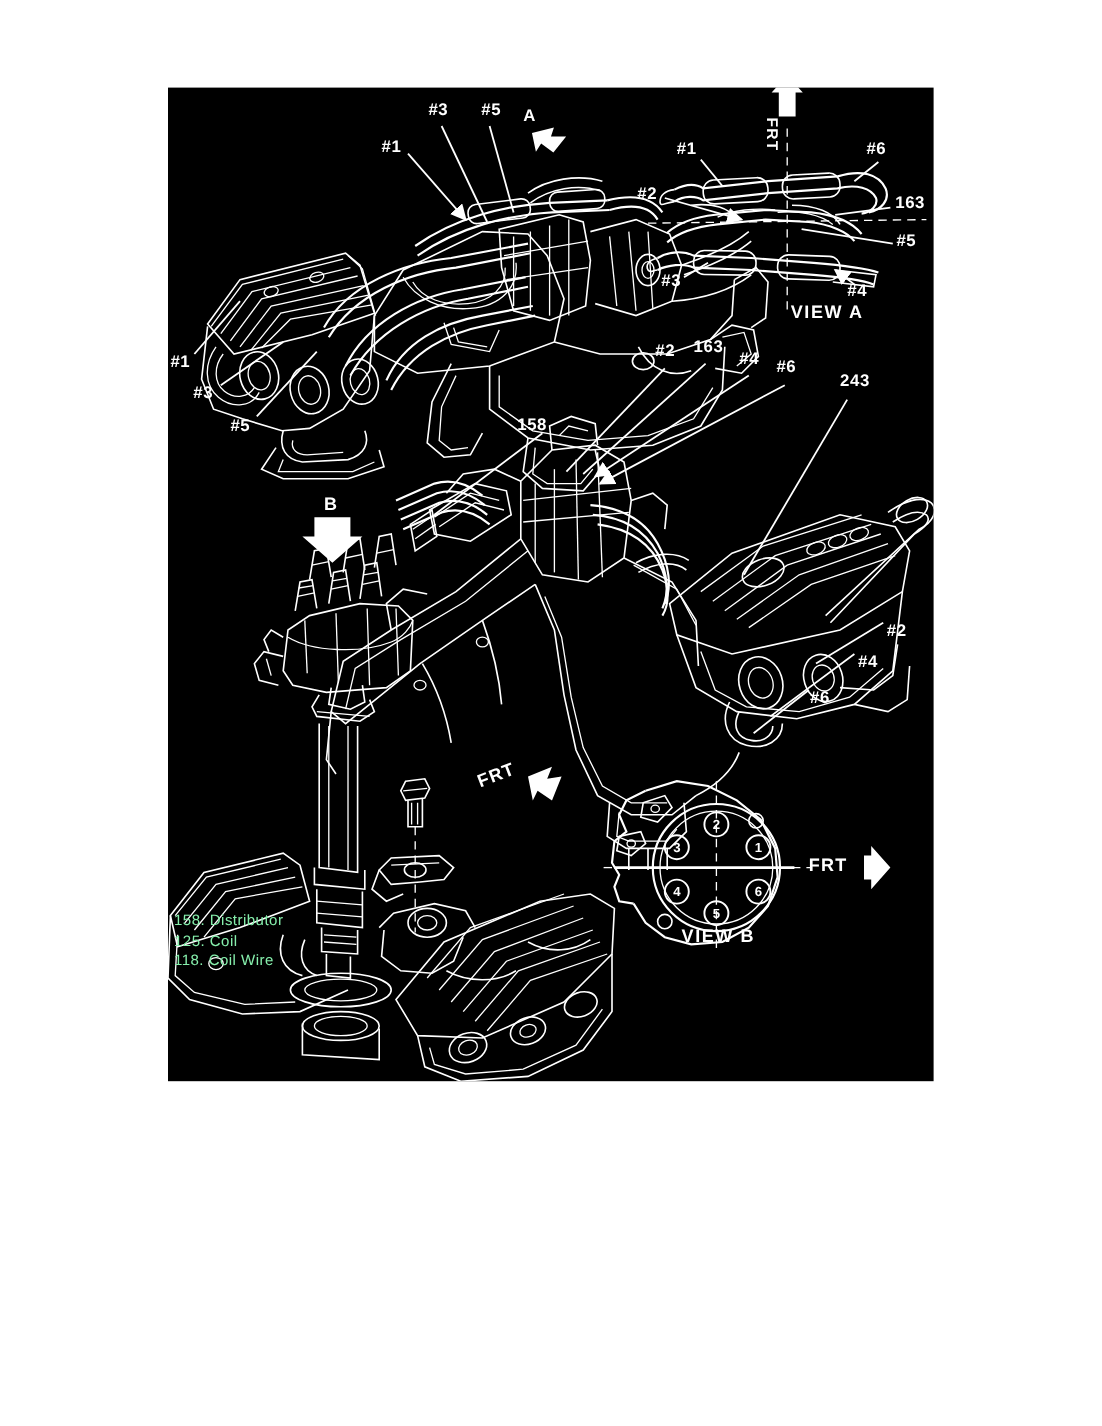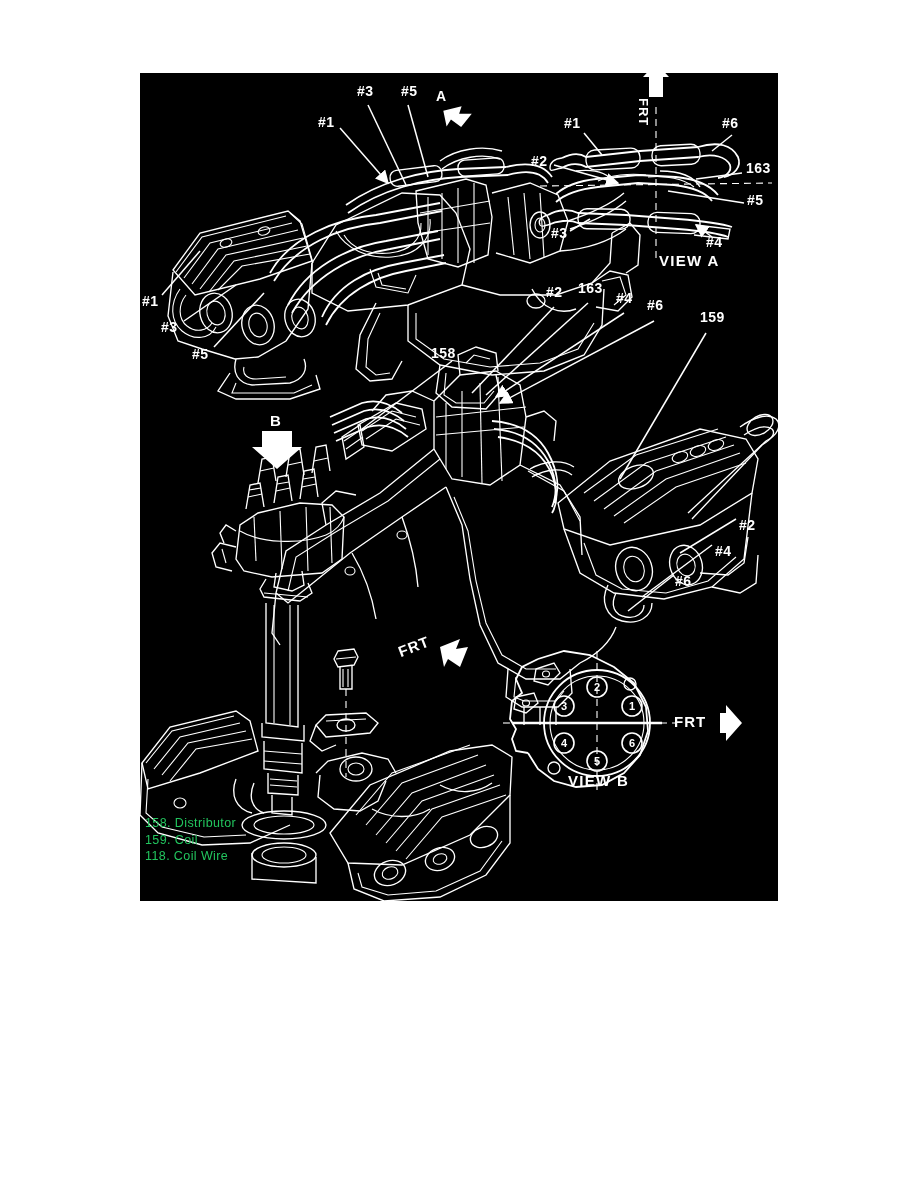"159" div.lbl { text: 159 -> 243 }
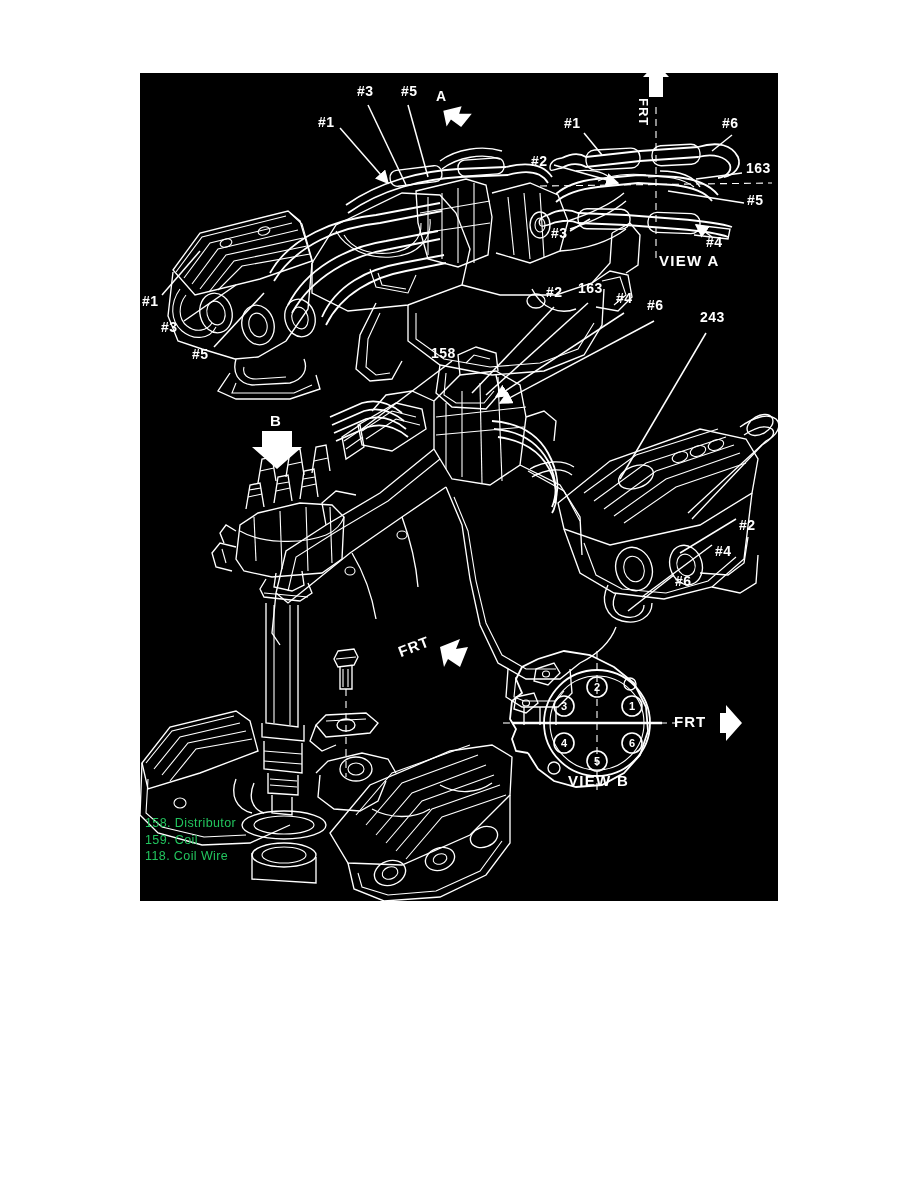"158. Distributor" .legend { color: #22c55e -> #86efac; top: 742px -> 686px }
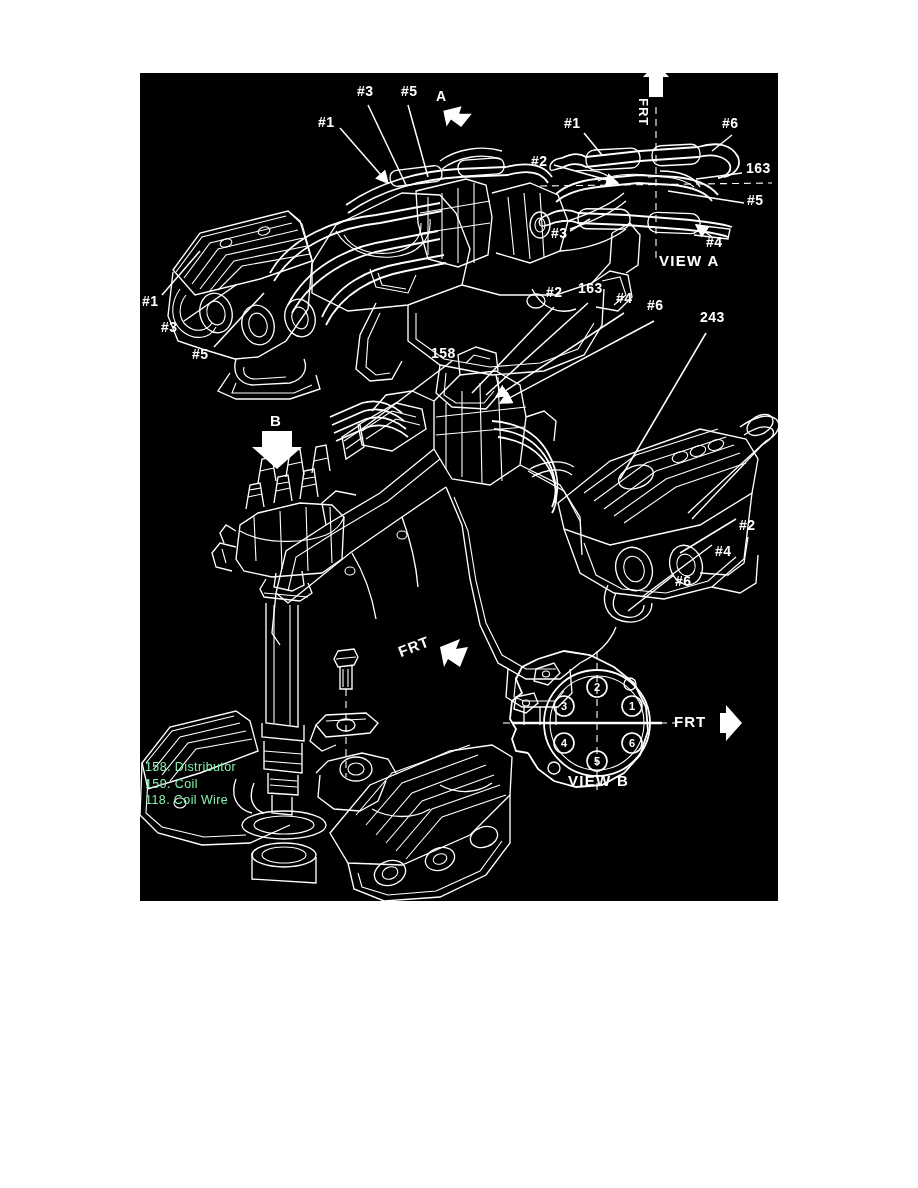"159. Coil" div { text: 159 -> 125 }
